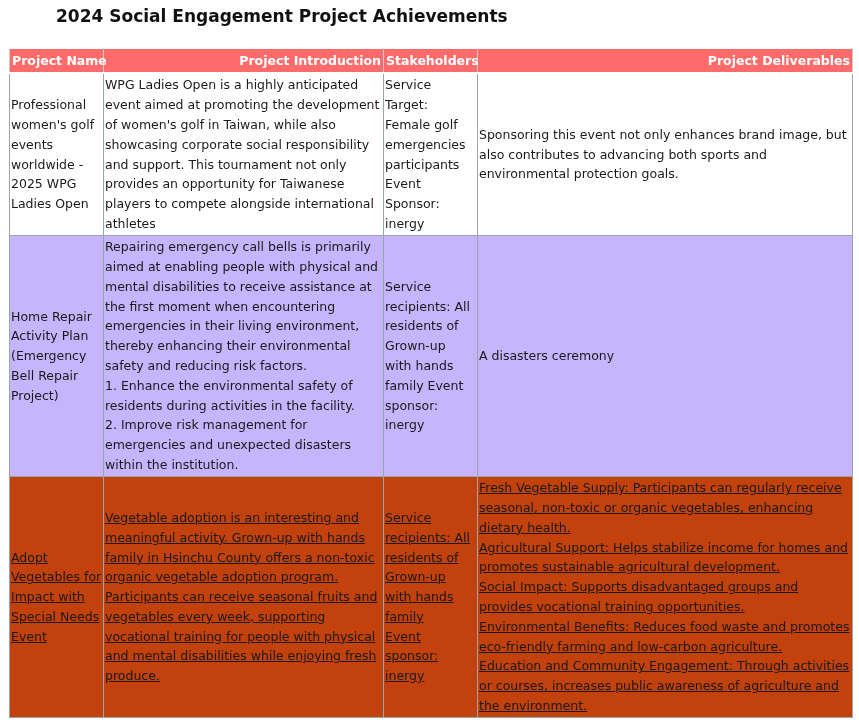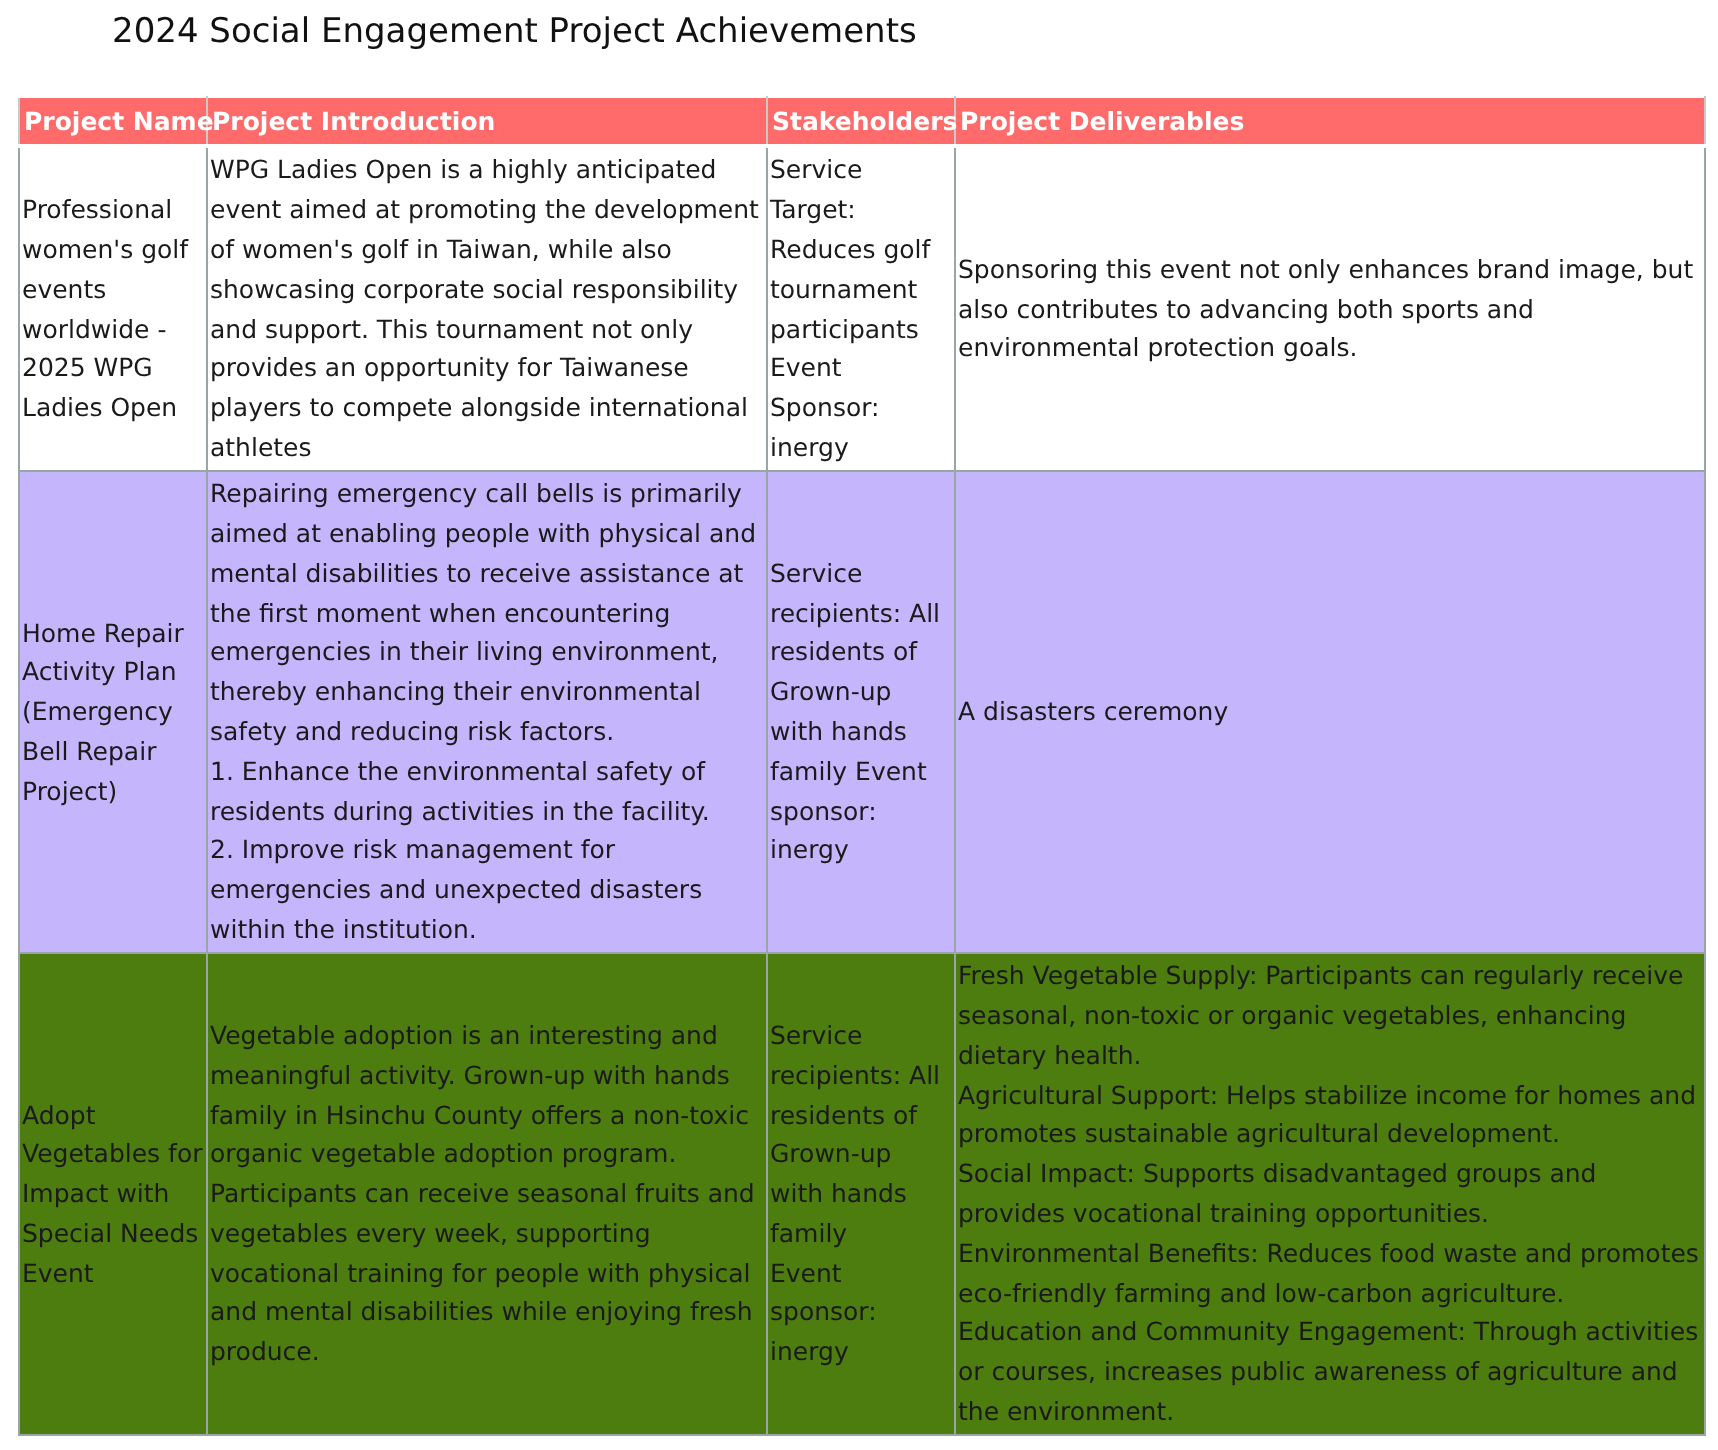"2024 Social Engagement Project" .title { font-weight: normal -> bold }
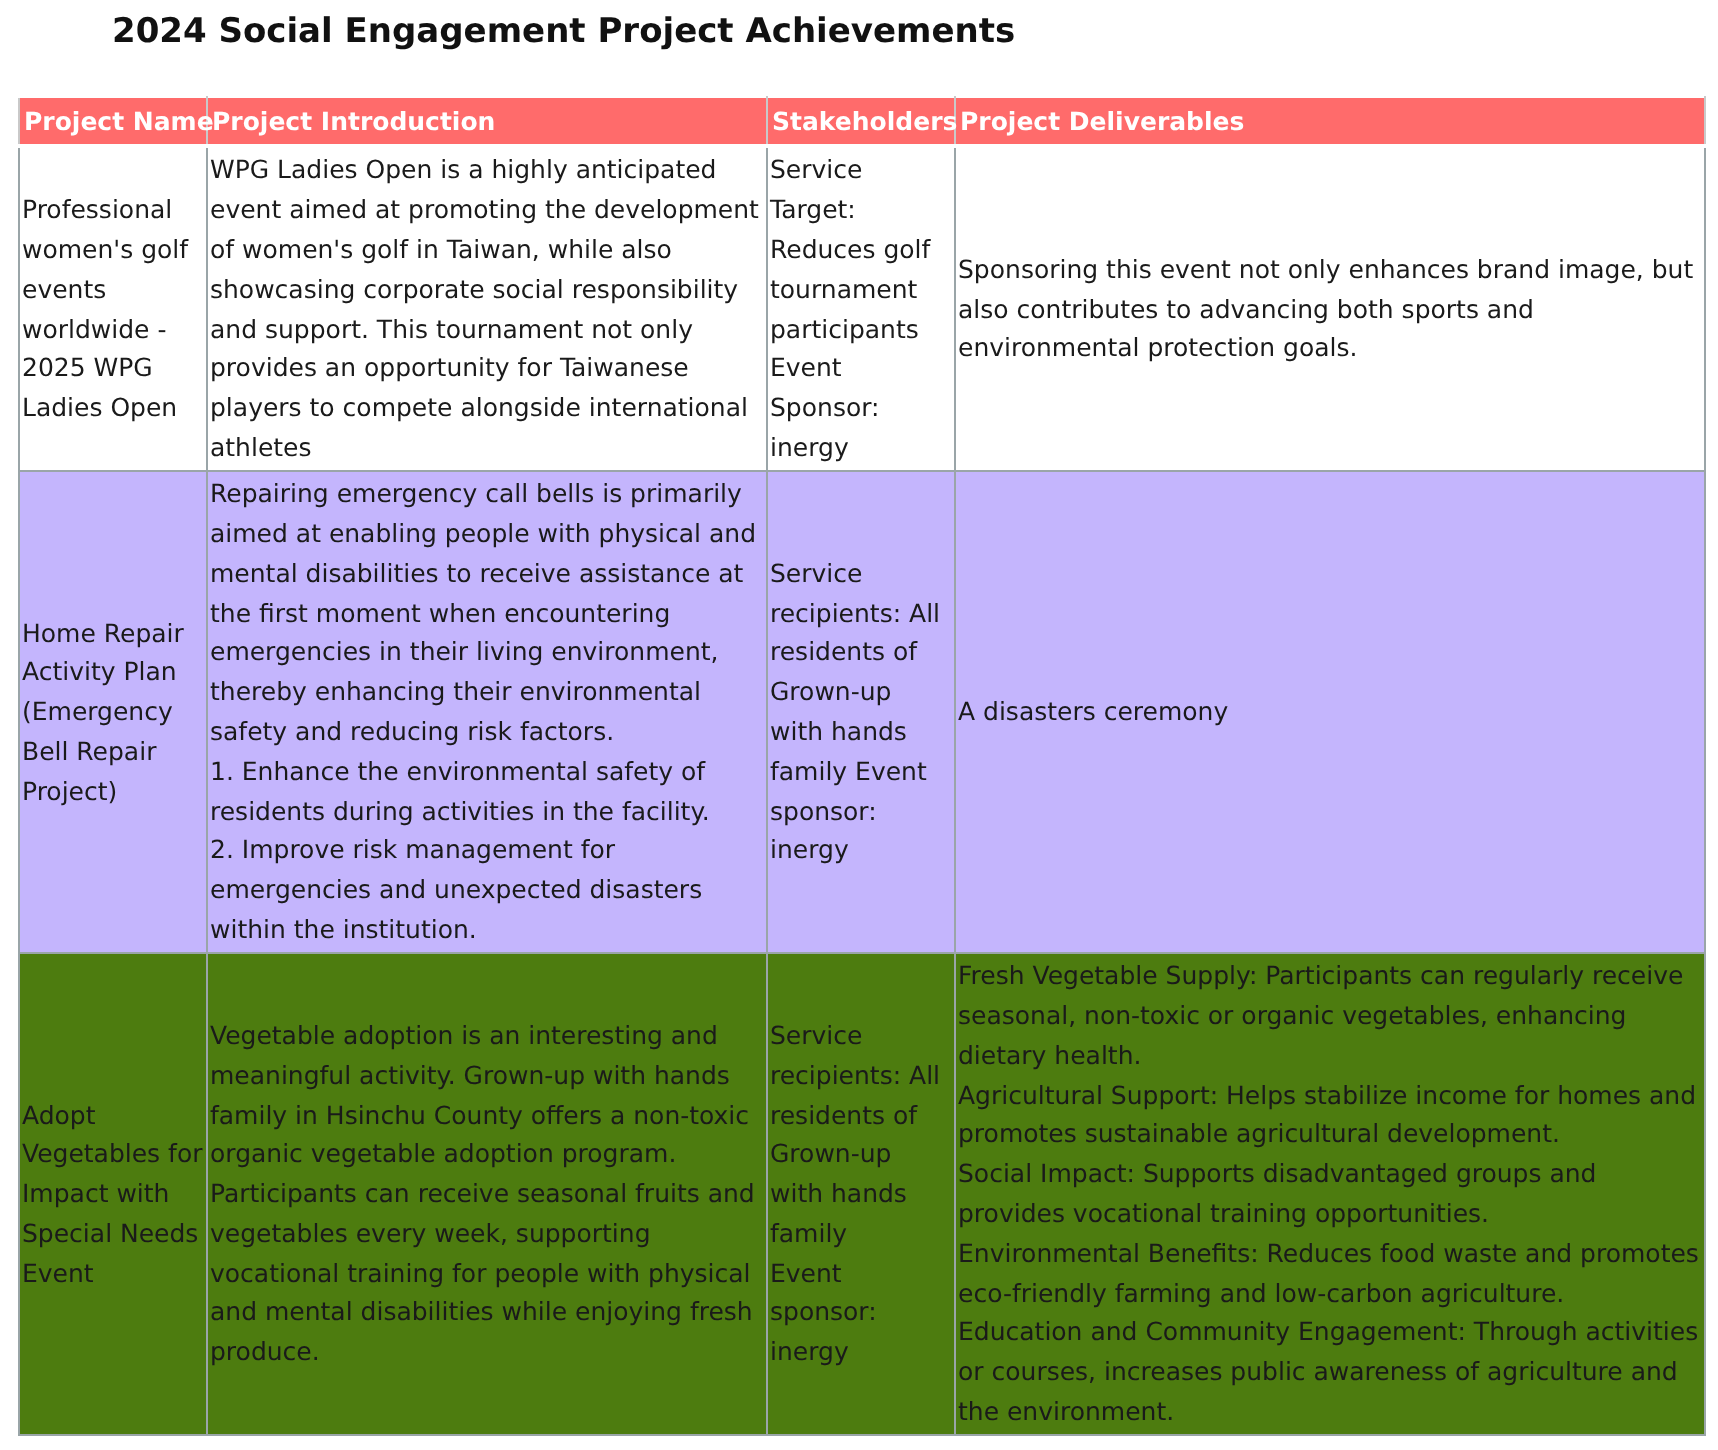"Project Introduction" th { text-align: left -> right }
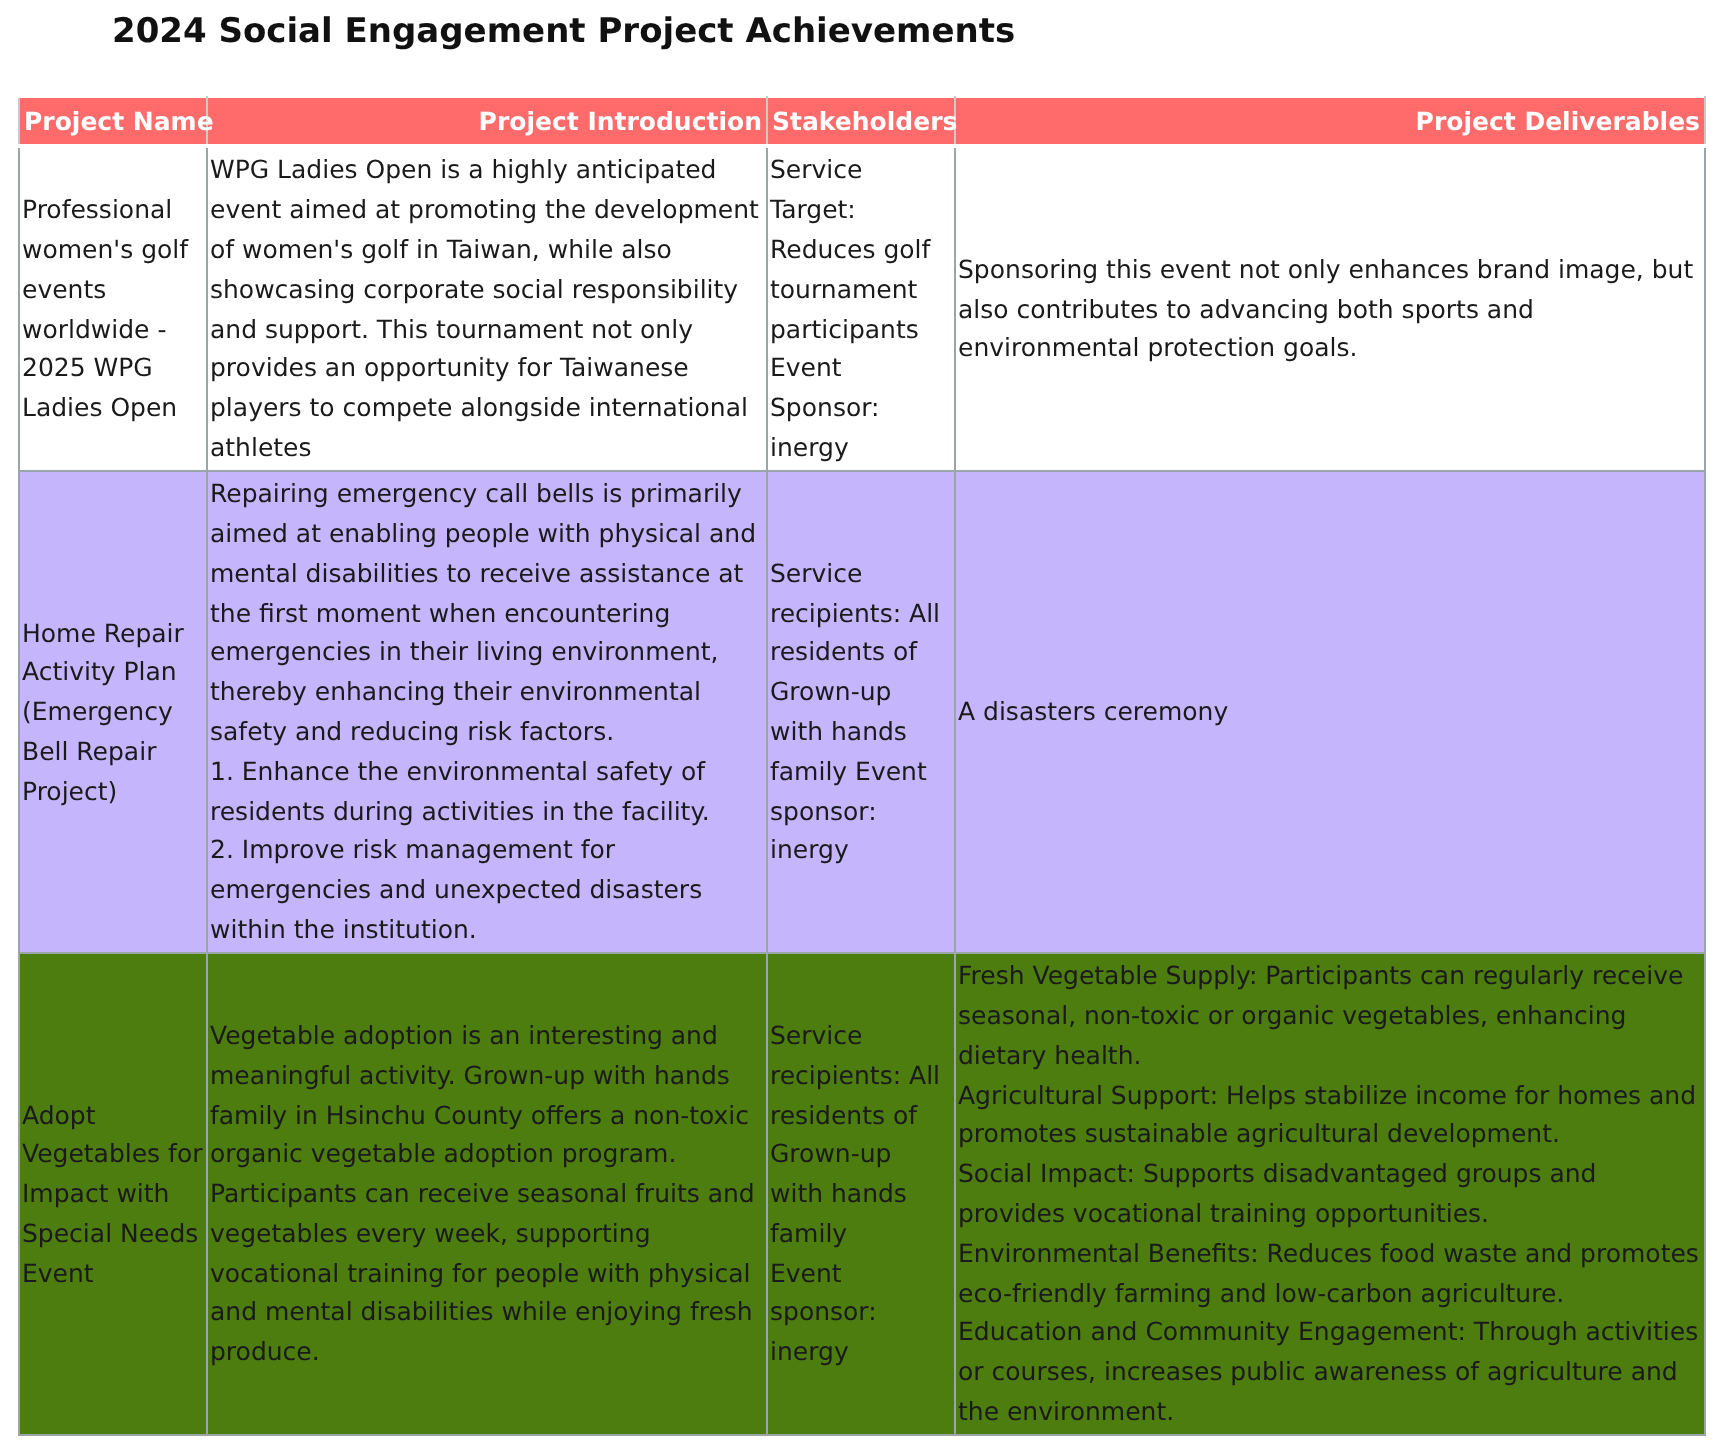"Service Target: Reduces golf tournament" td { text: Reduces golf tournament -> Female golf emergencies }
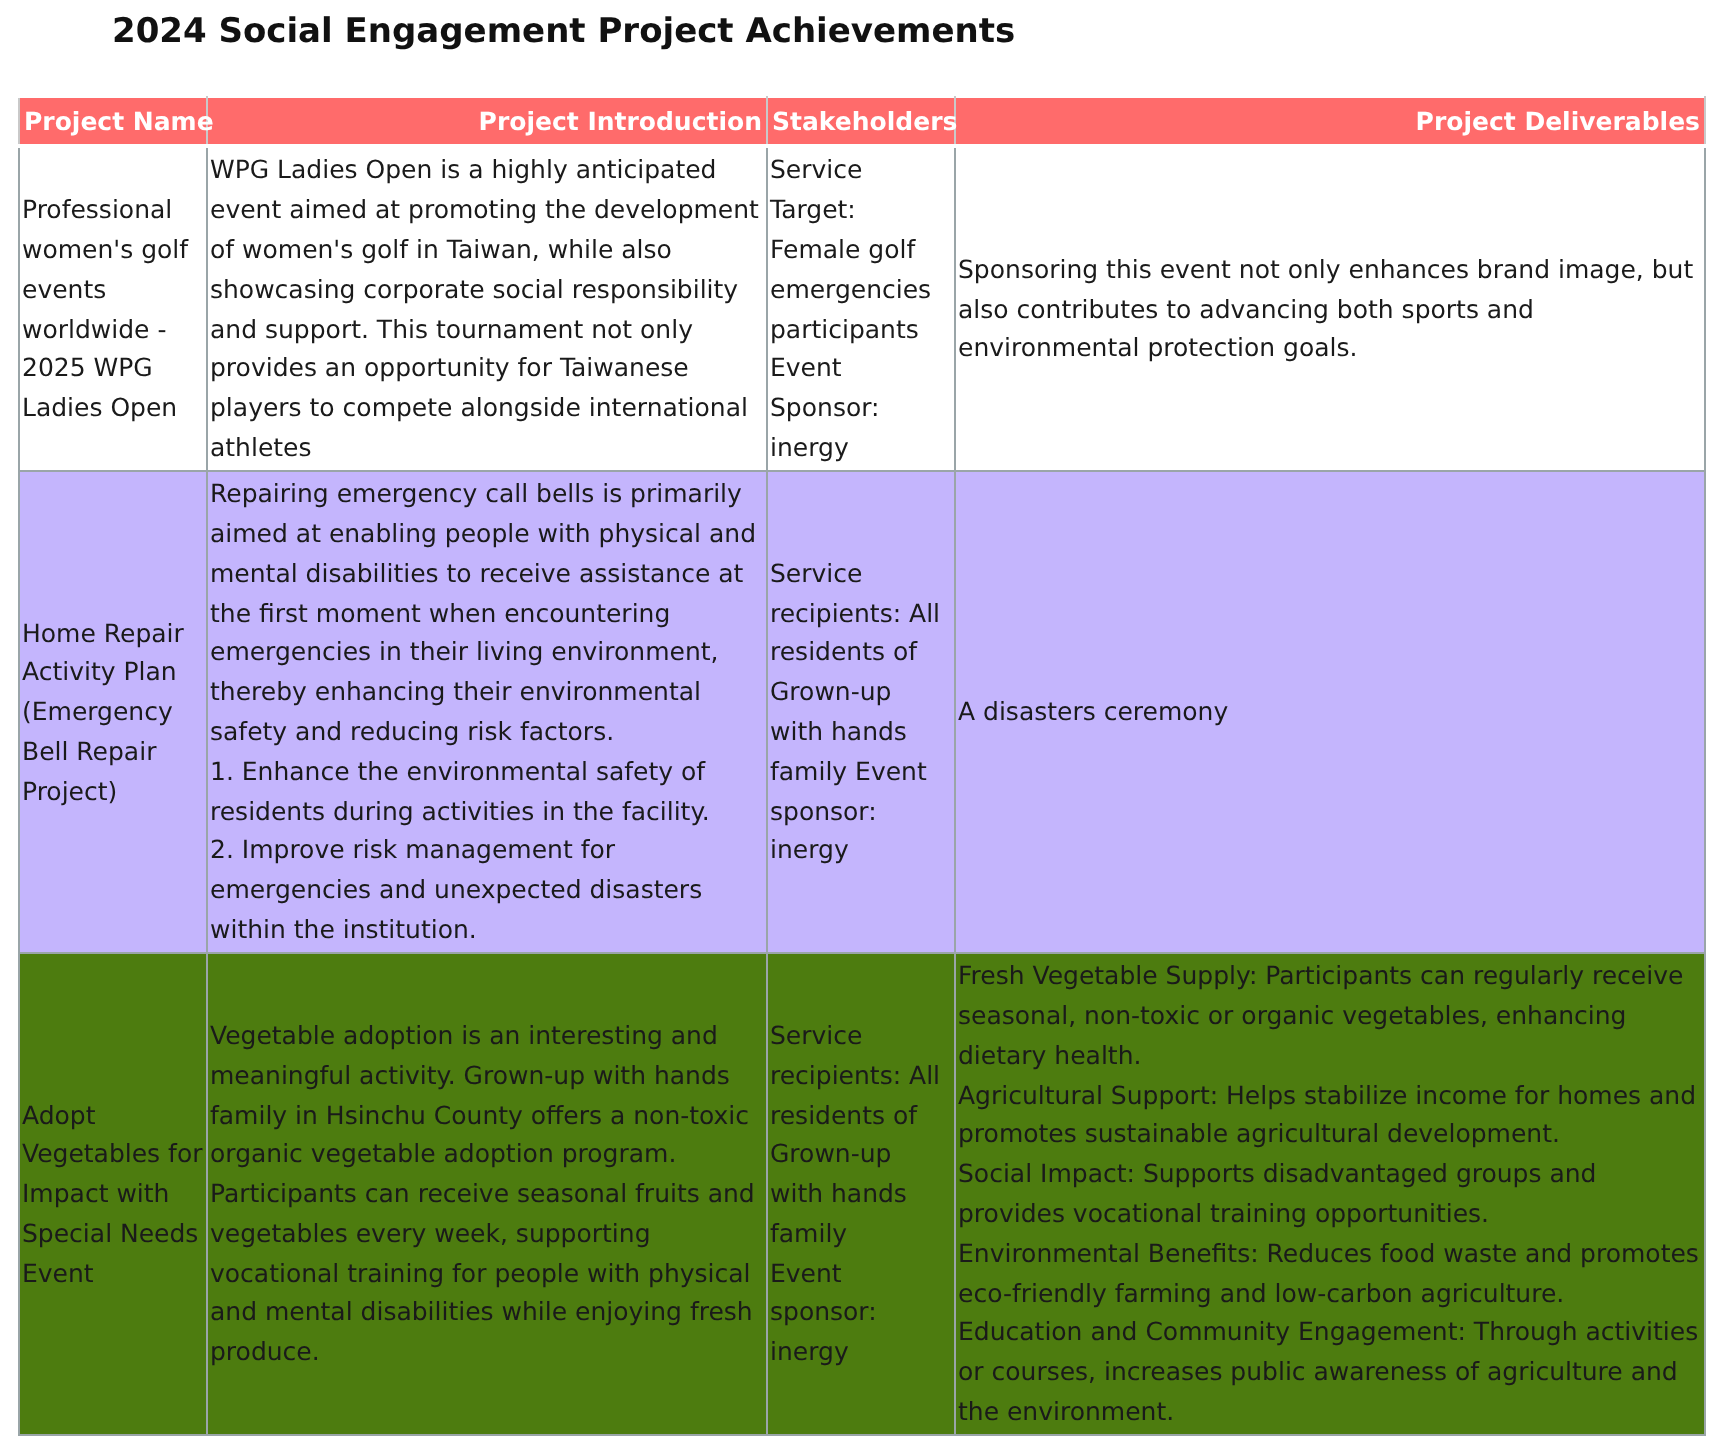"Fresh Vegetable Supply: Participants can" tr.r3 td { background: #4d7c0f -> #c2410c; text-decoration: none -> underline }
